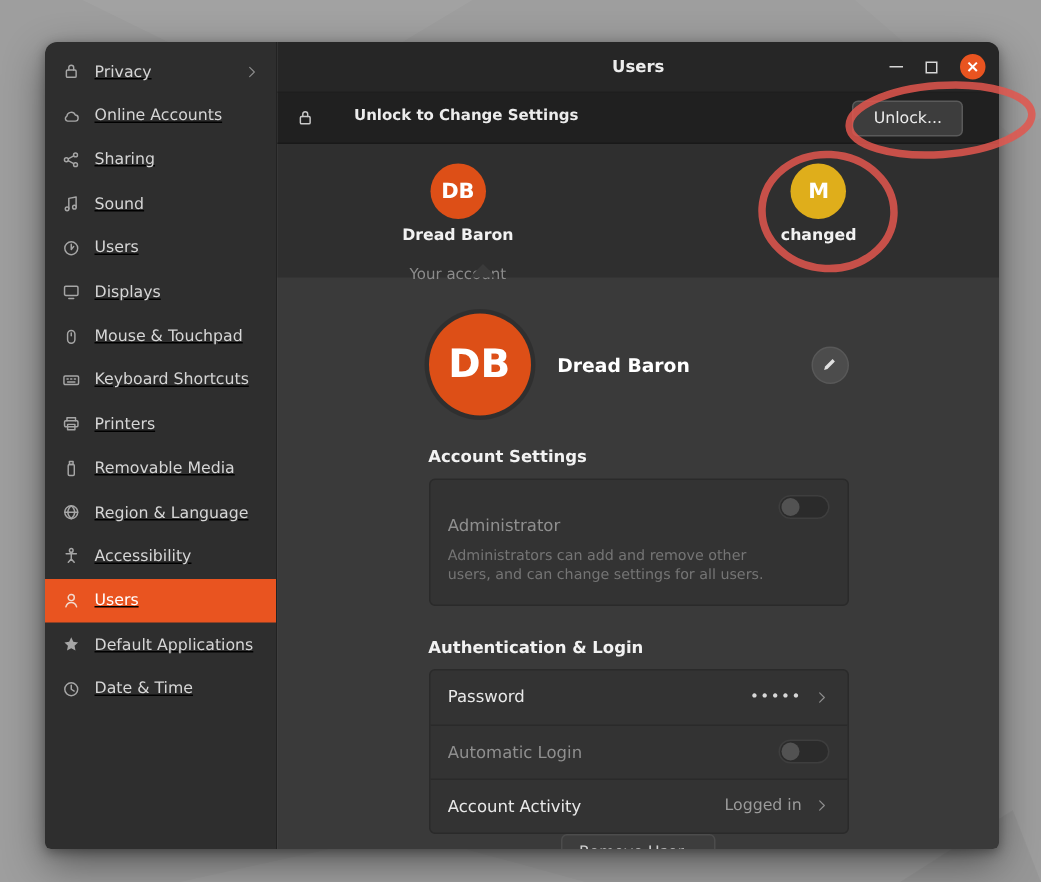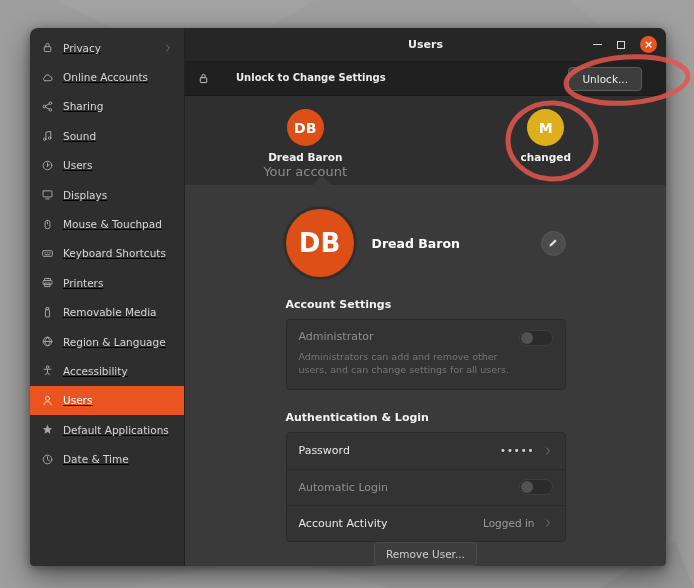"Your account" .caruser .sub { font-size: 13px -> 10px; margin-top: 1px -> 15px }
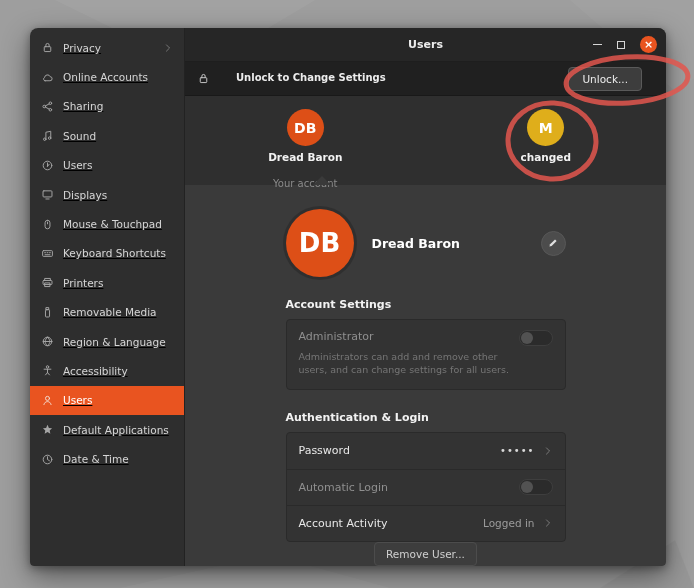"Administrator" .admin-card { padding: 10px 12px 12px -> 24px 12px 12px }
